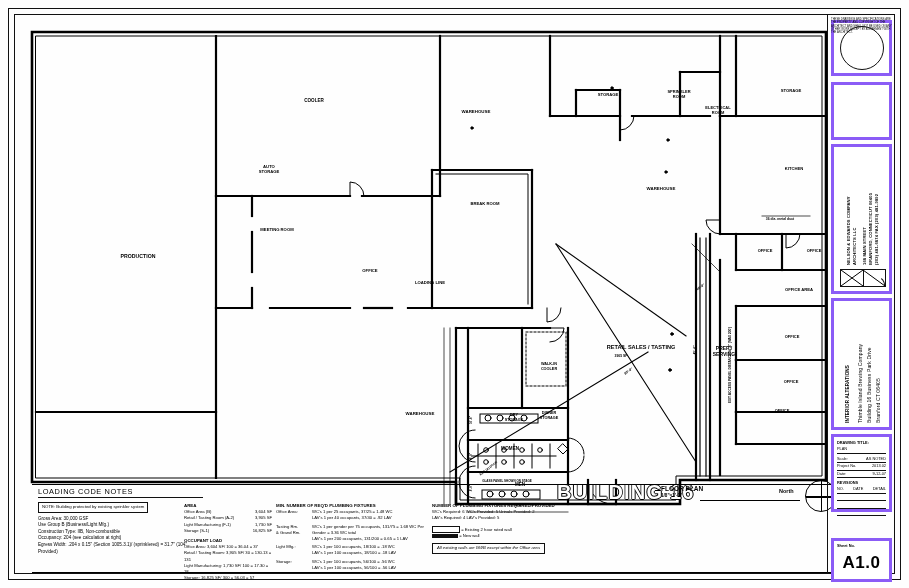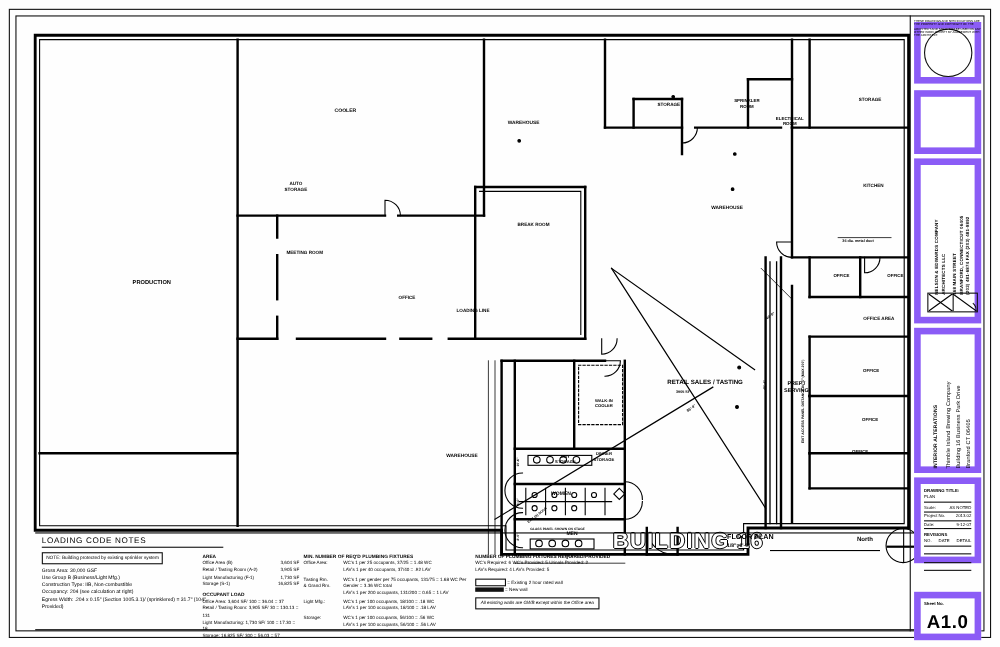"A1.0" .tb-cell { border: 6px solid #8b5cf6 -> 3px solid #8b5cf6 }
